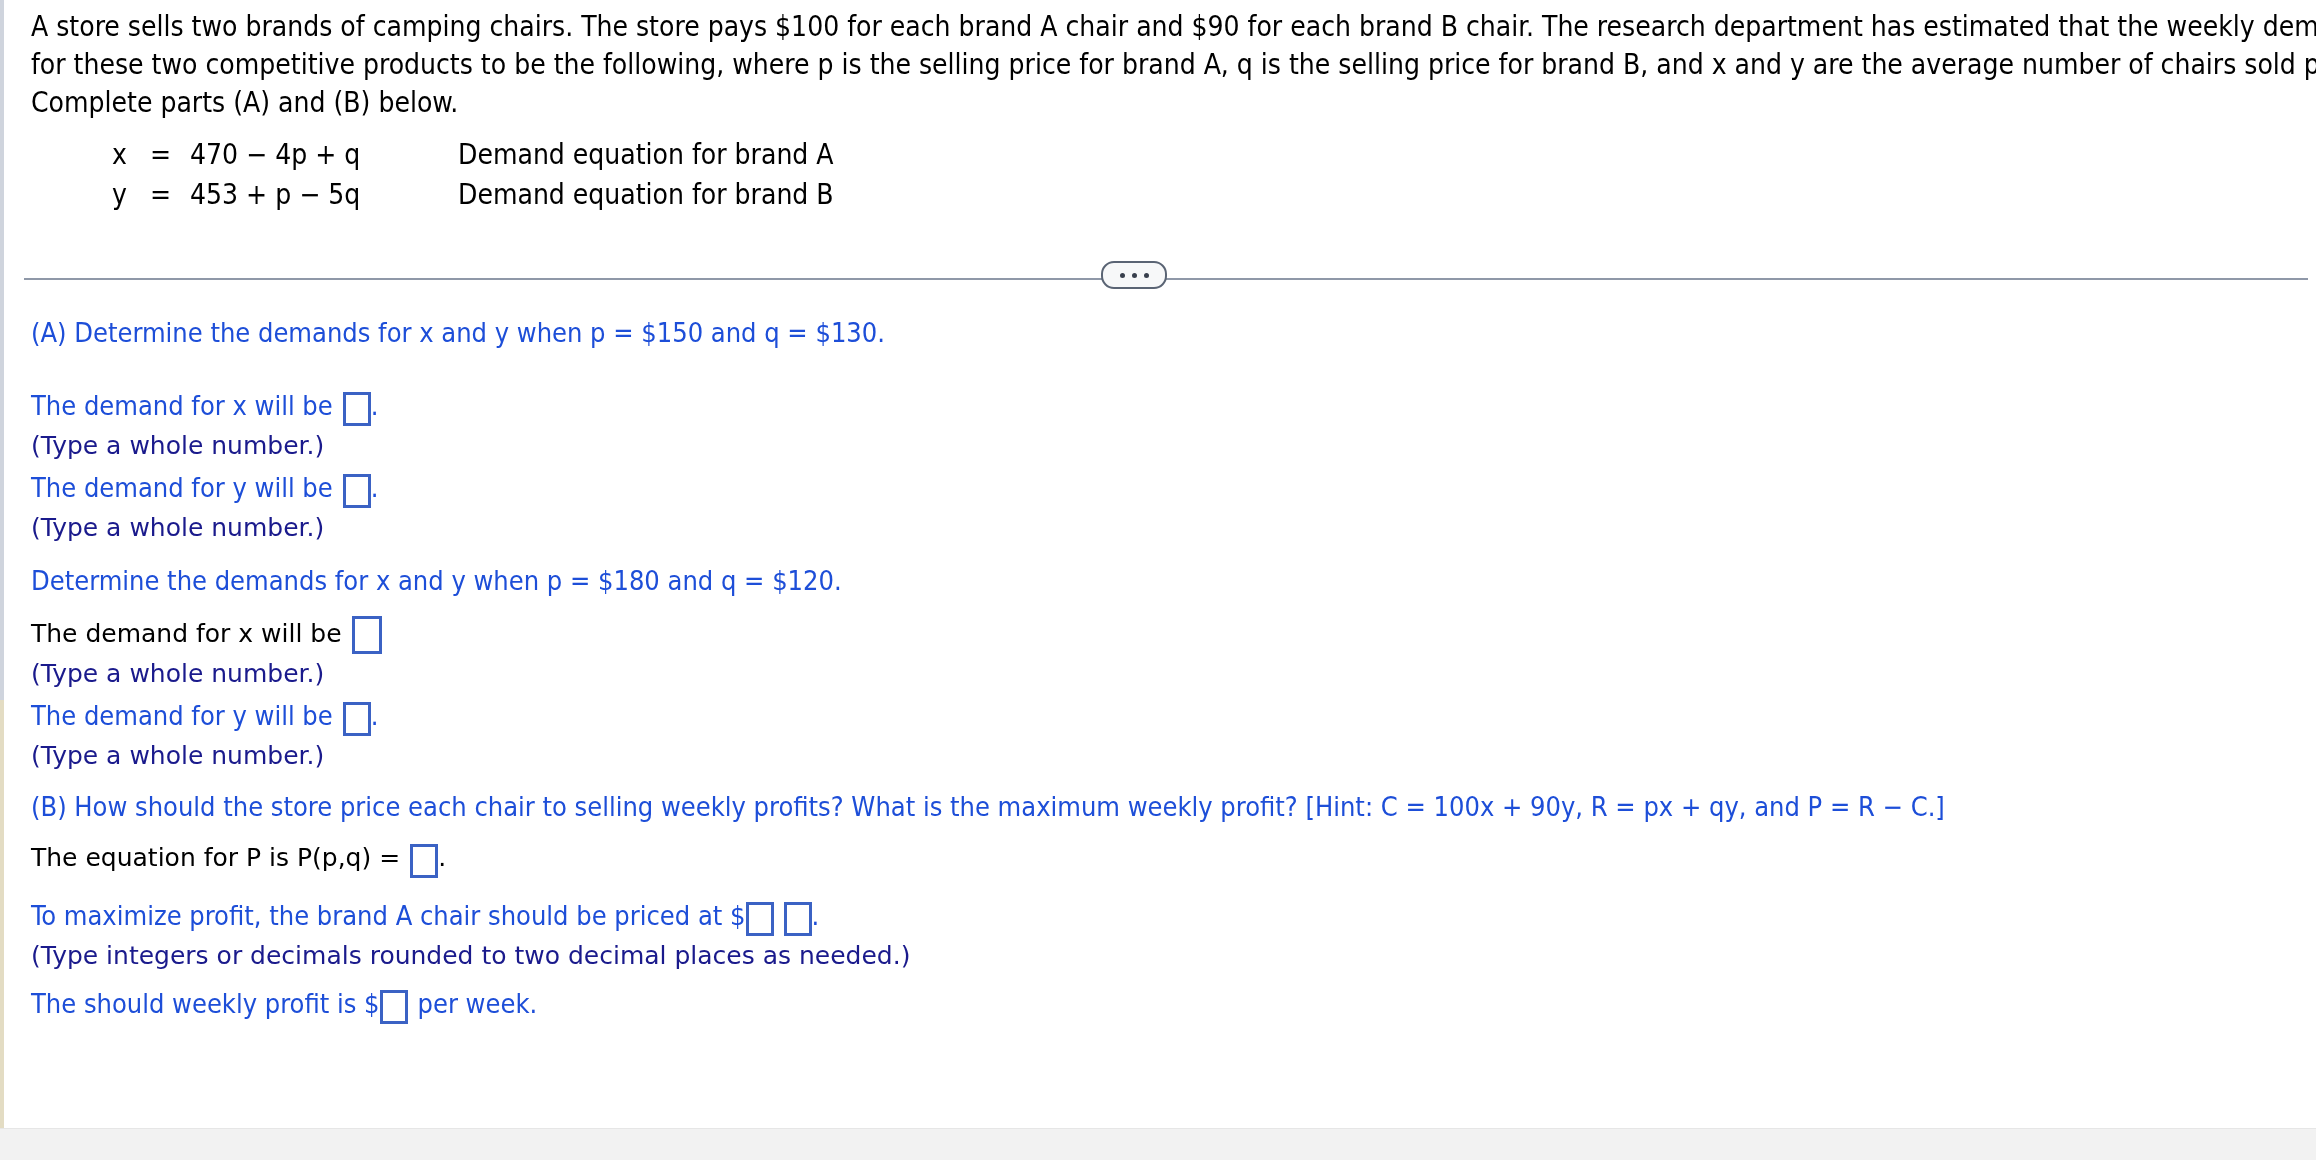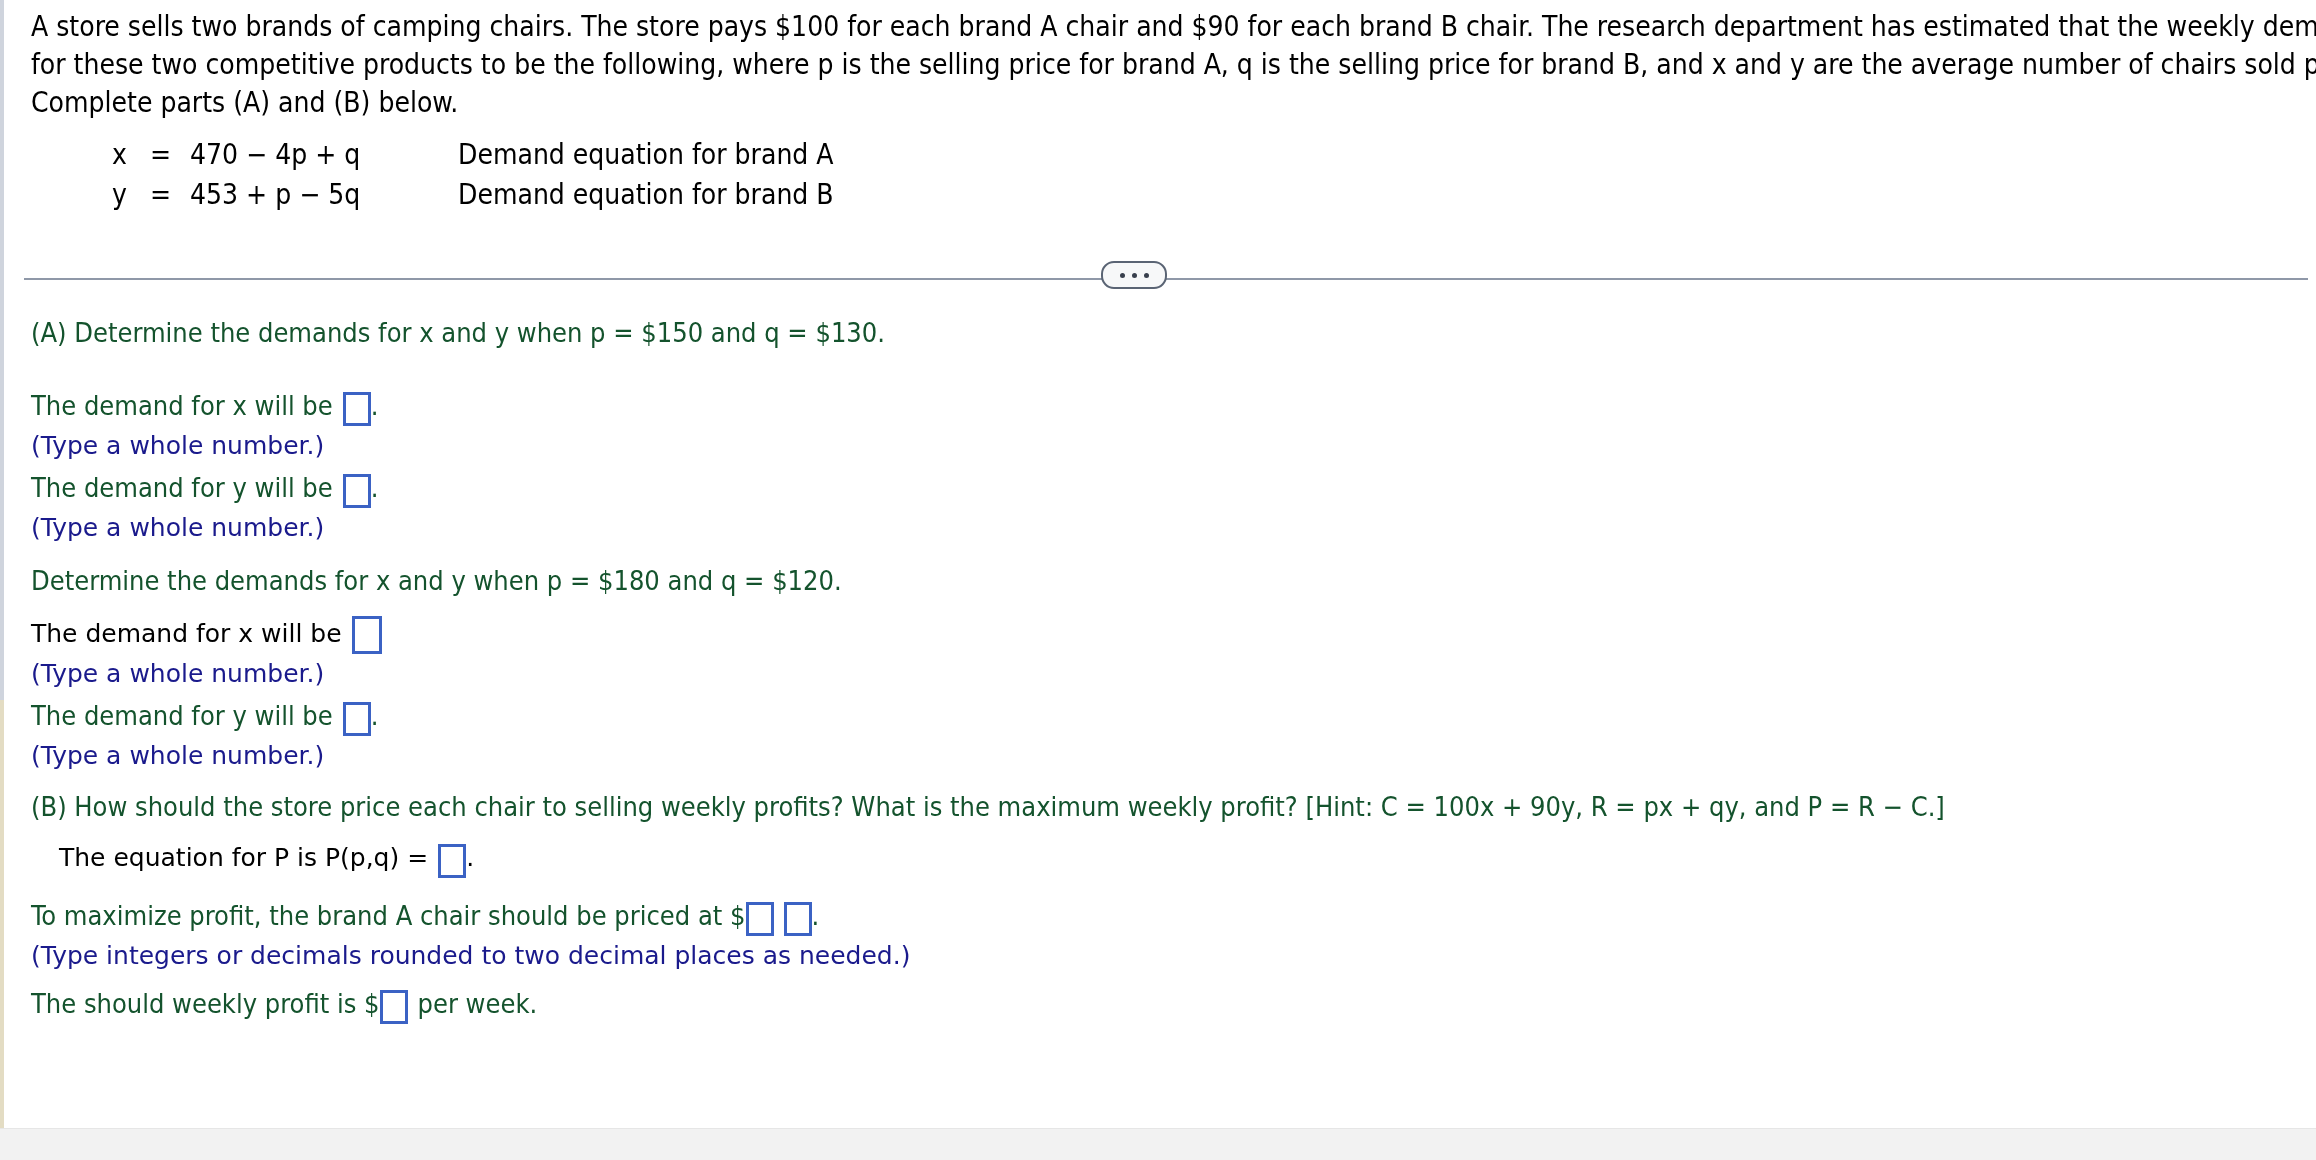"(A) Determine the demands for" .body-text { color: #14532d -> #1d4ed8 }
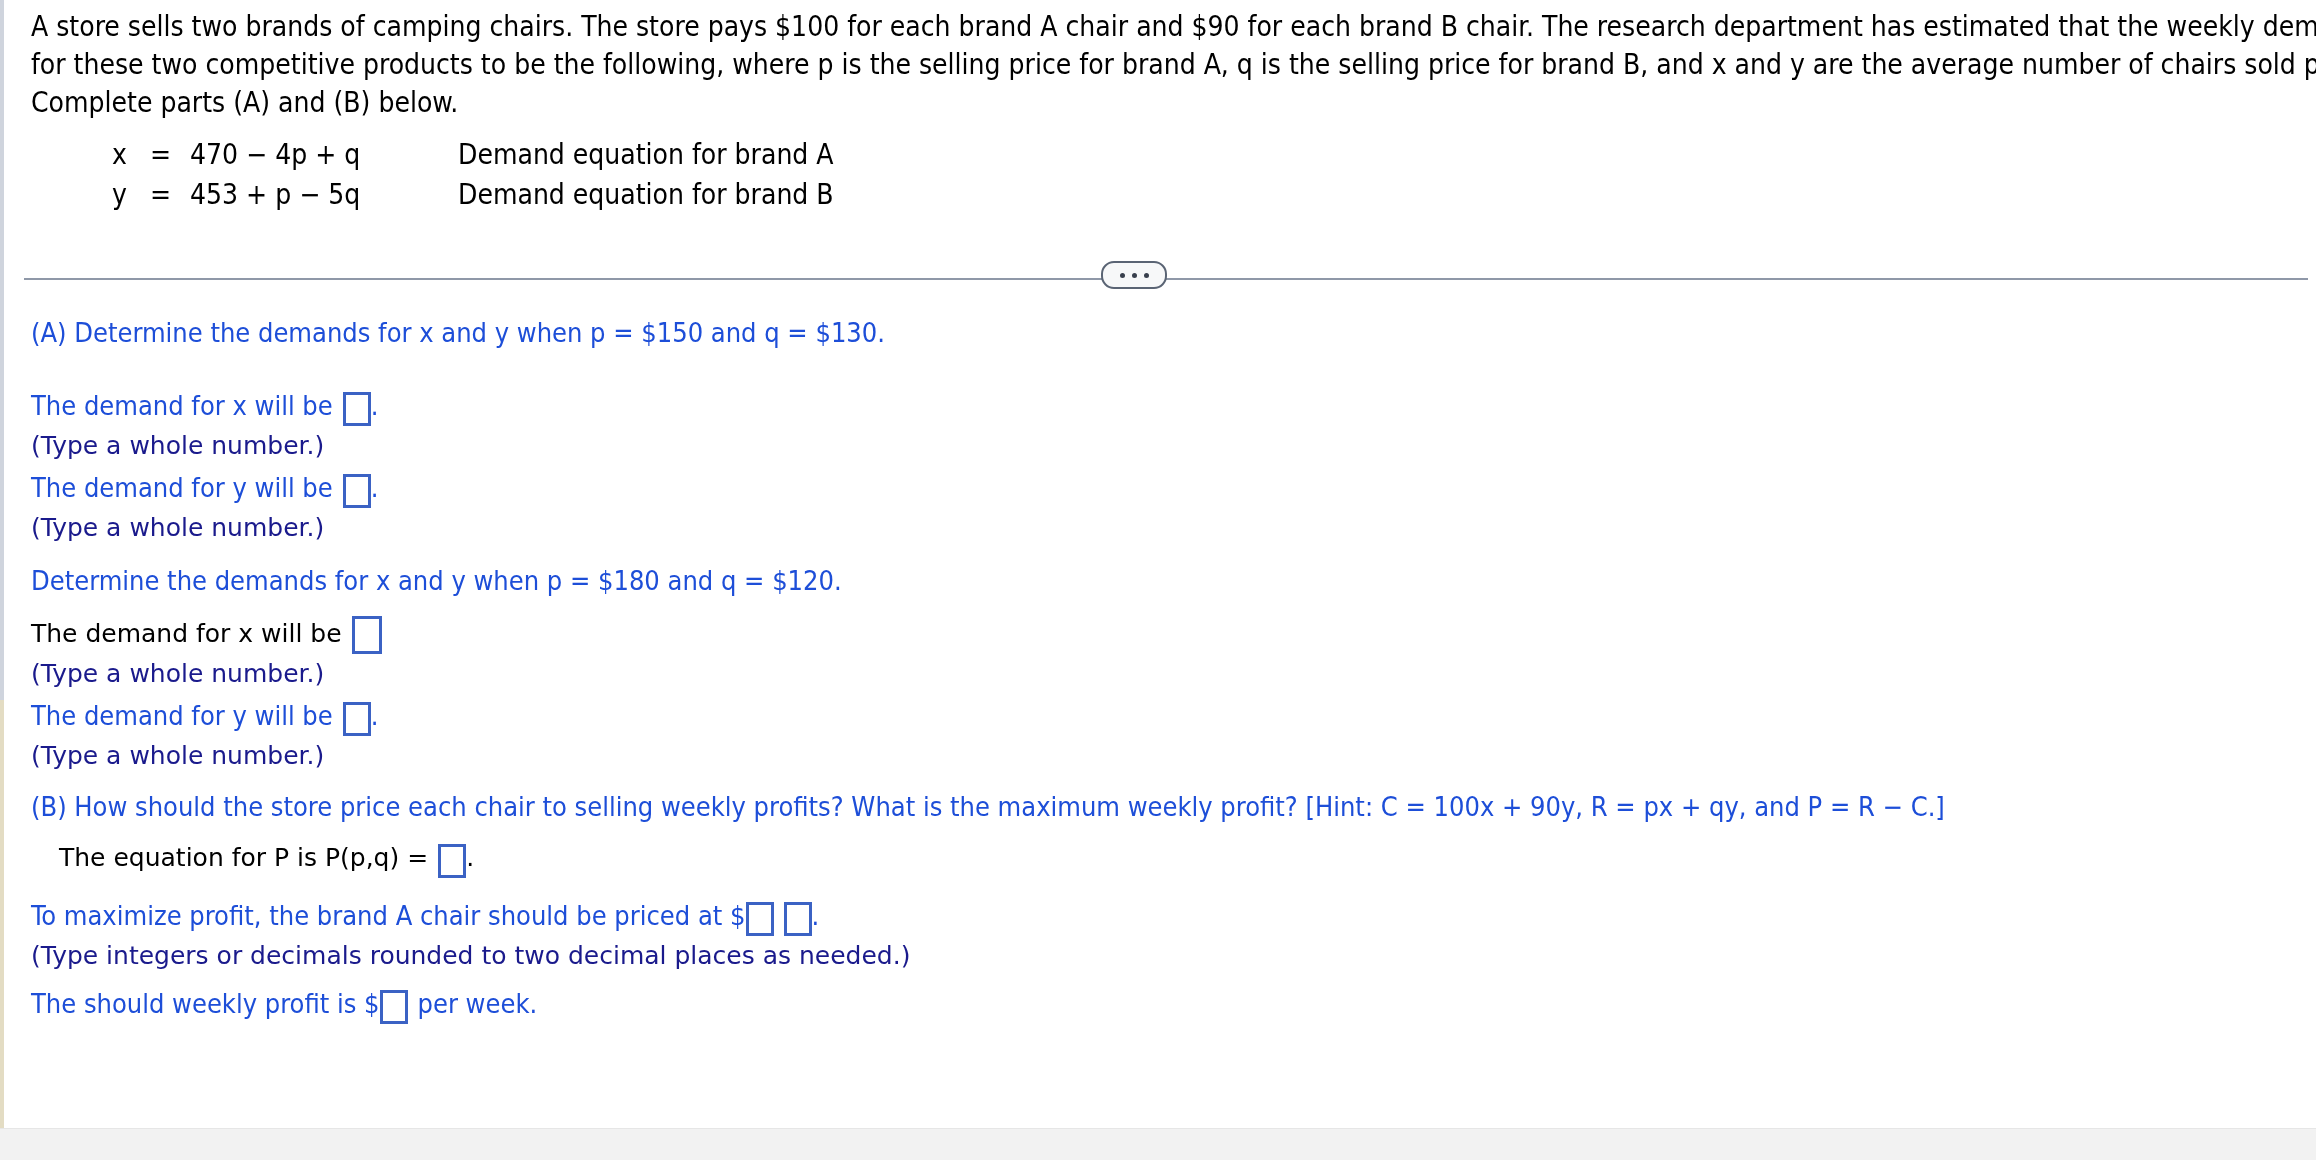"The equation for P is" div.row { margin-left: 28px -> none }
